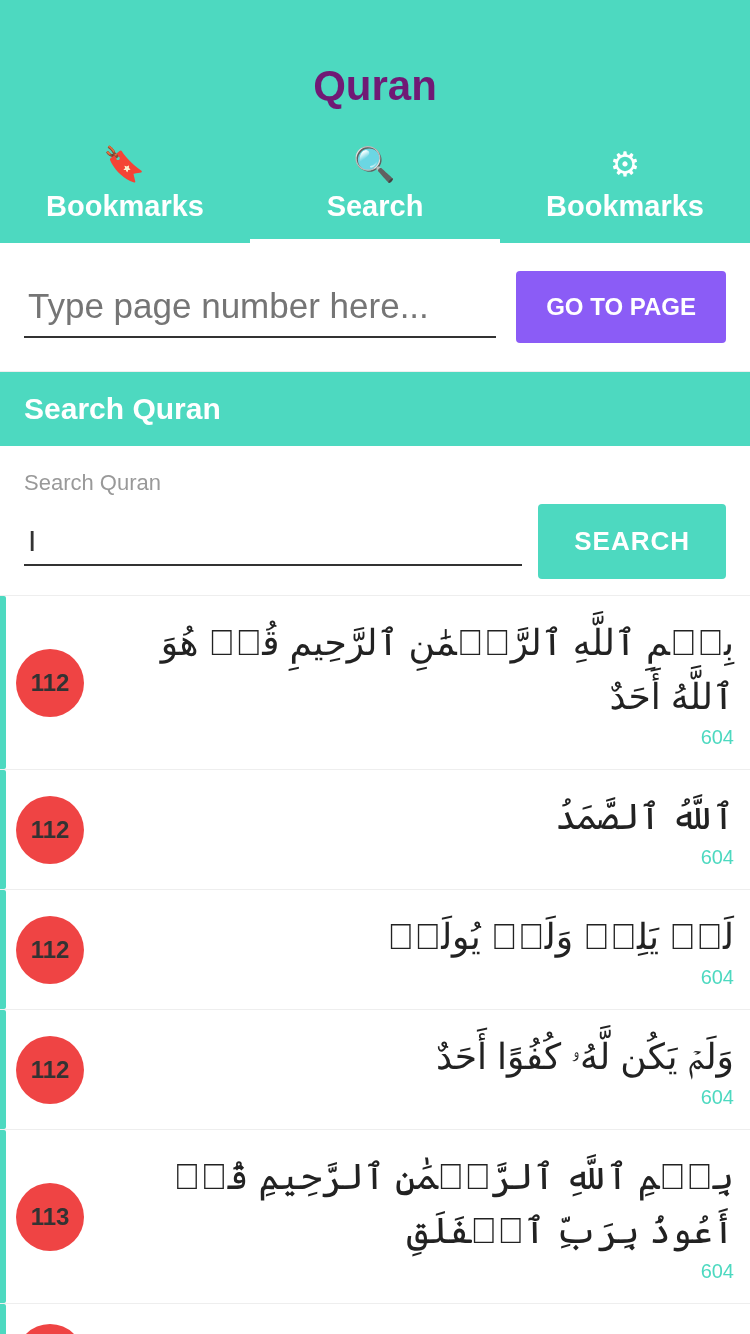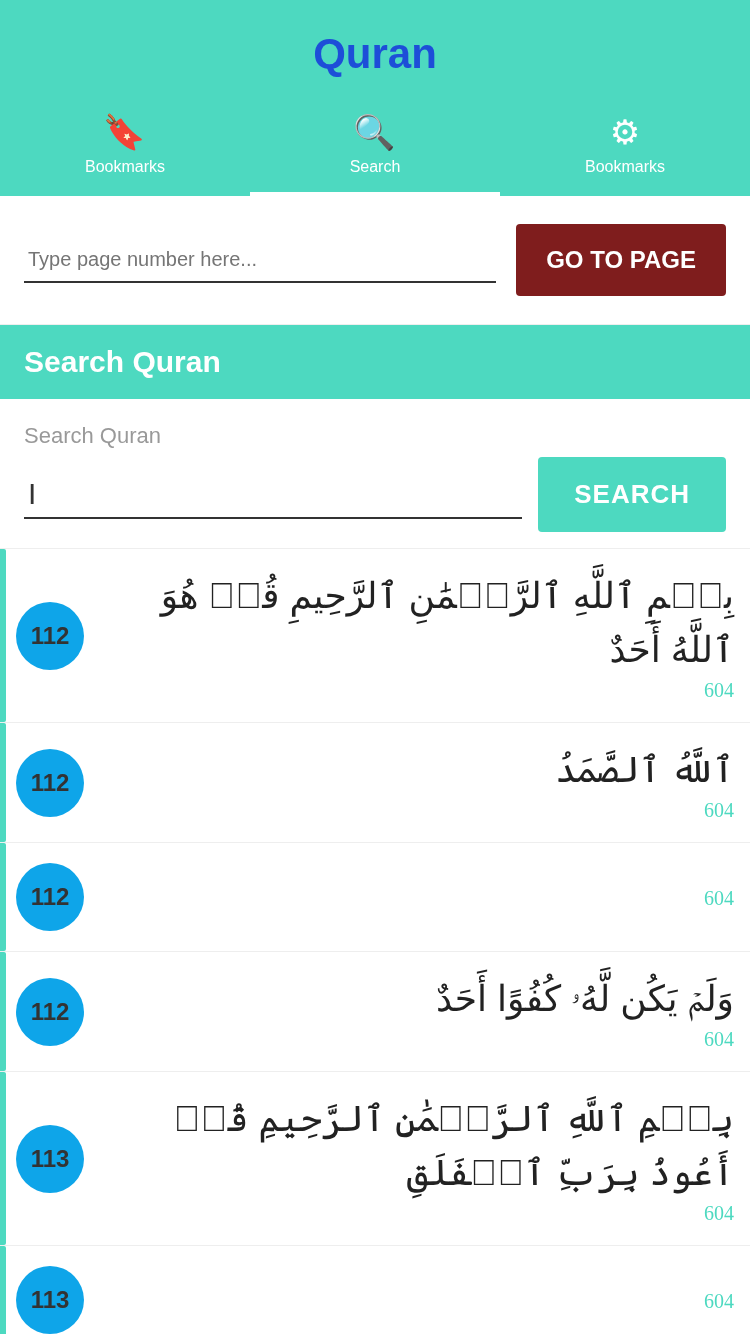"Quran" .header-title { color: #1d4ed8 -> #701a75; margin-top: none -> 32px }
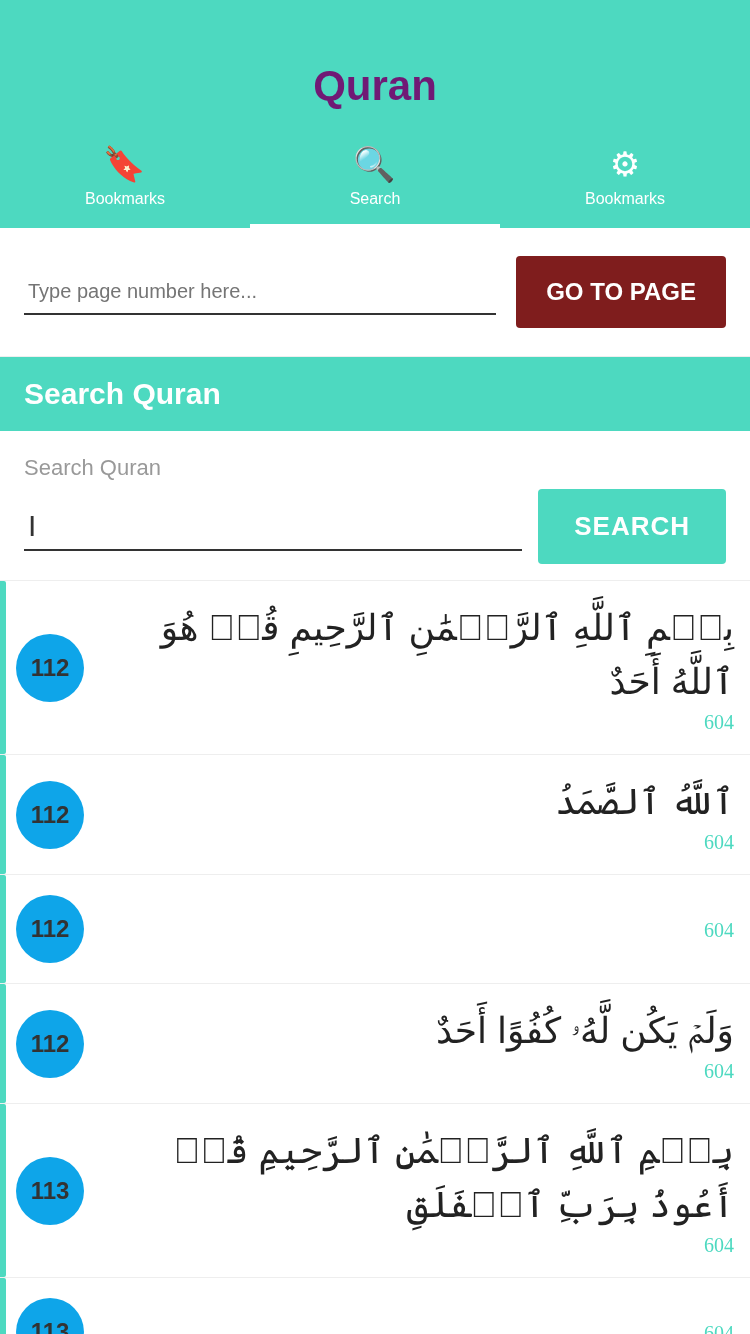"Bookmarks" .tab-label { font-size: 16px -> 29px; font-weight: none -> bold }
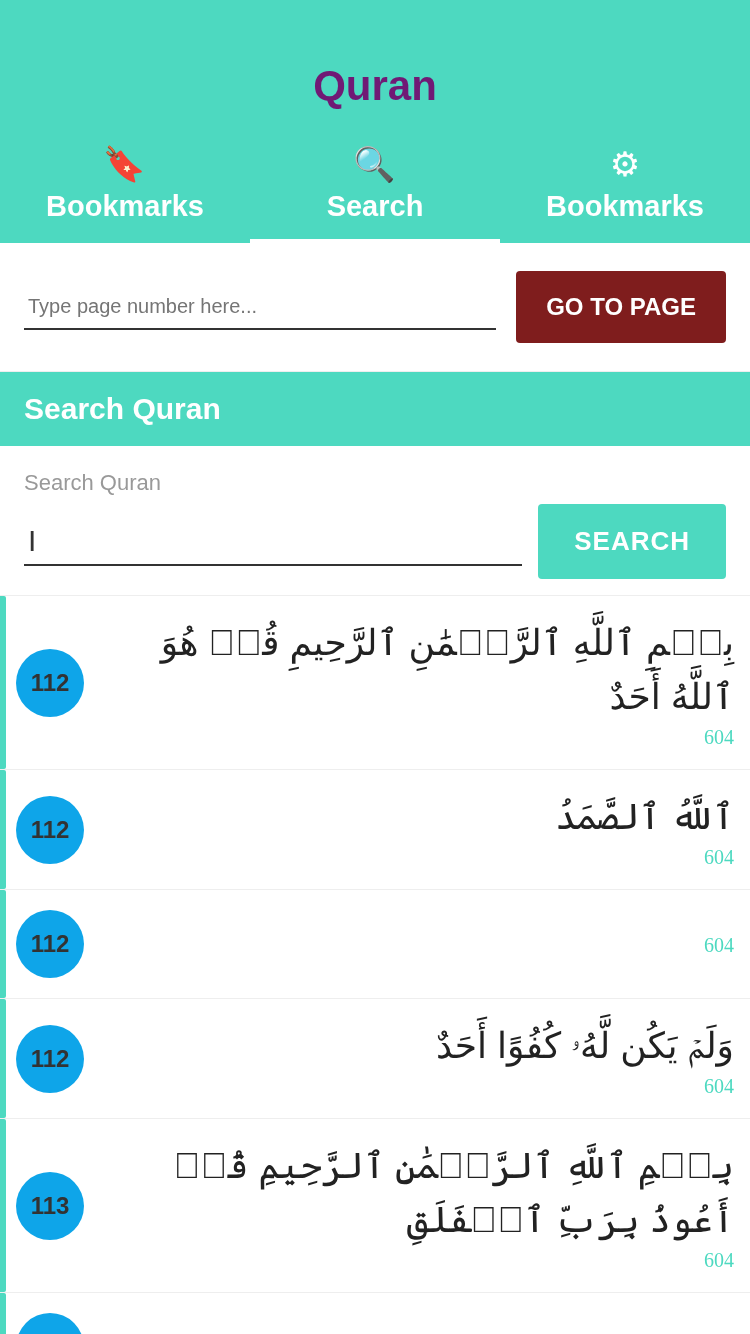"Type page number here..." .page-number-input { font-size: 20px -> 35px }
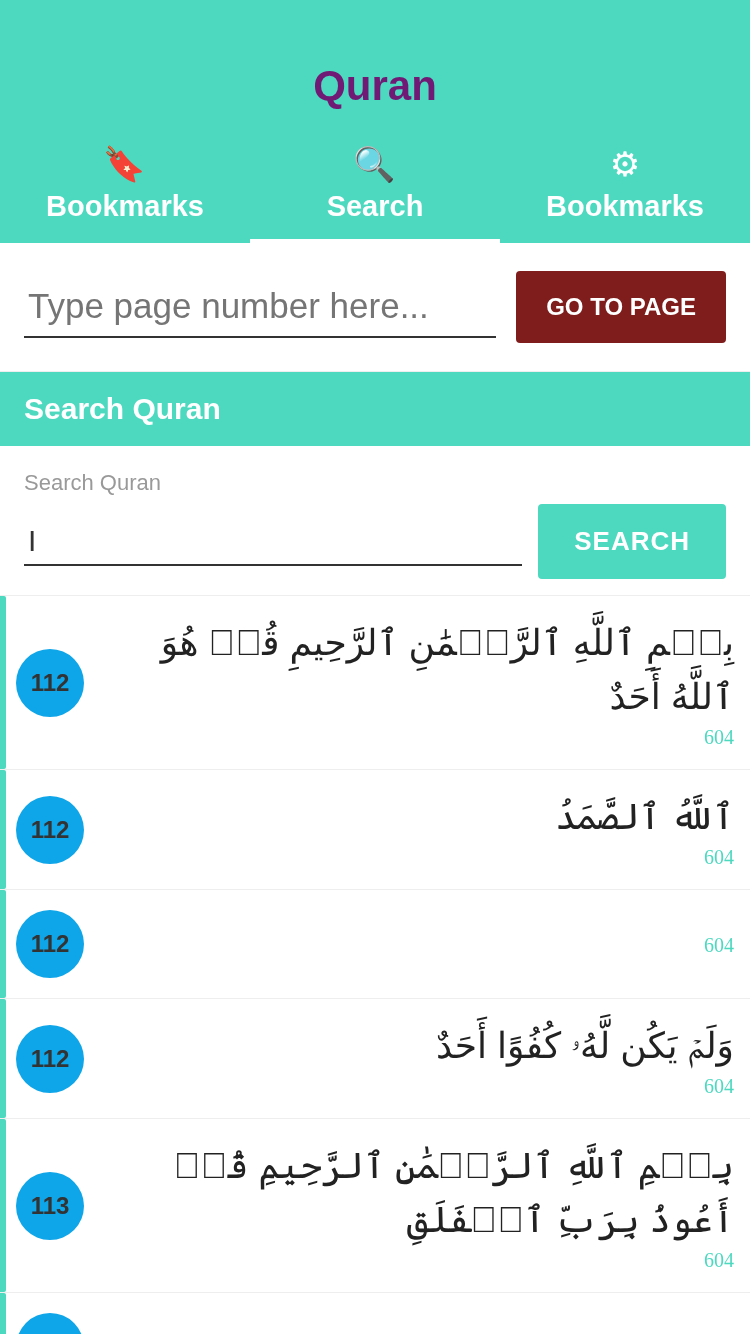"GO TO PAGE" .go-to-page-btn { background: #7f1d1d -> #8b5cf6 }
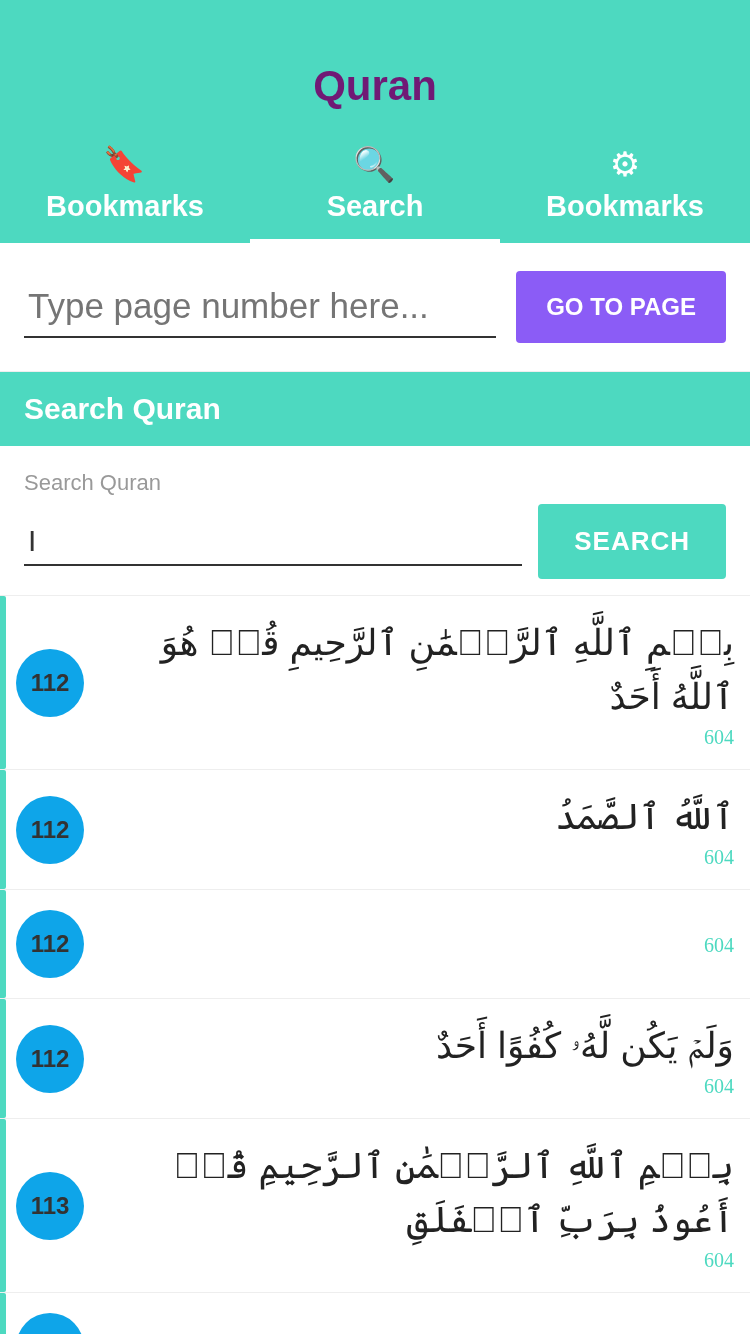"112" .surah-badge { background: #0ea5e9 -> #ef4444 }
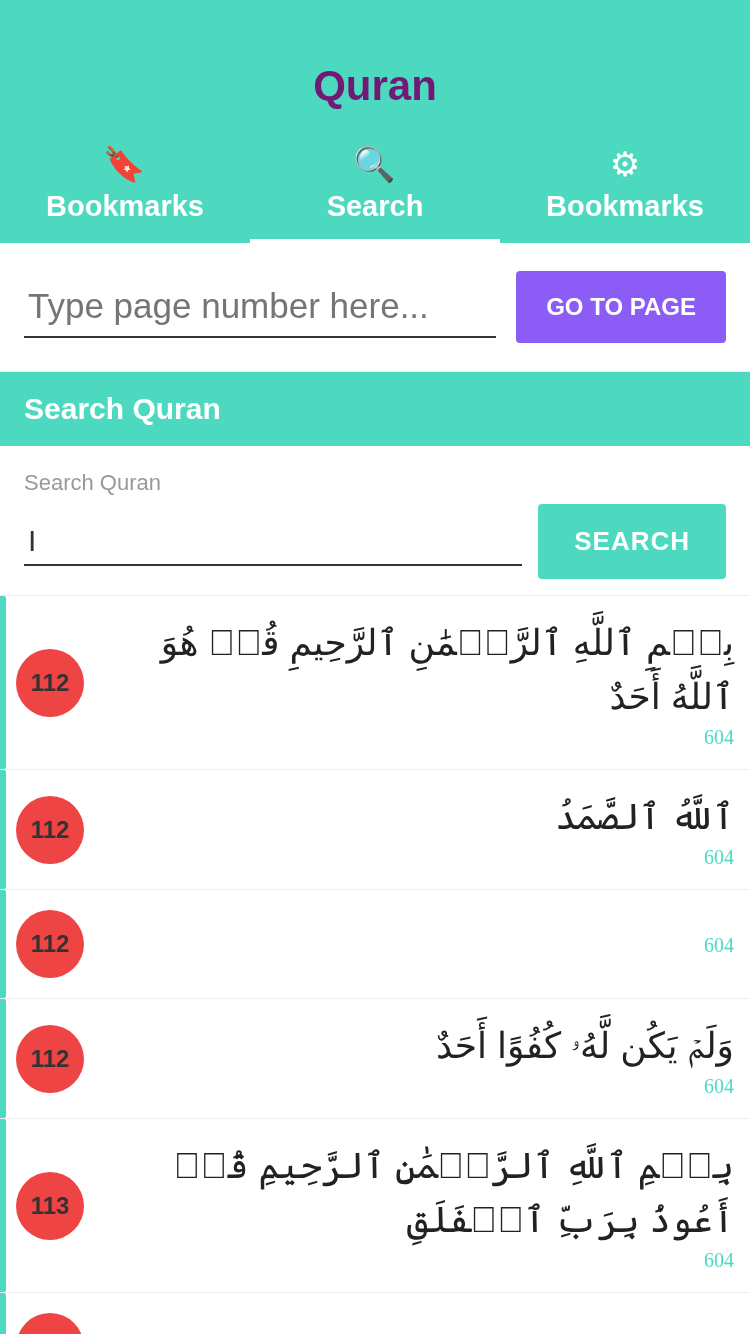"604" .page-number-badge { font-family: Liberation Serif, serif -> none }
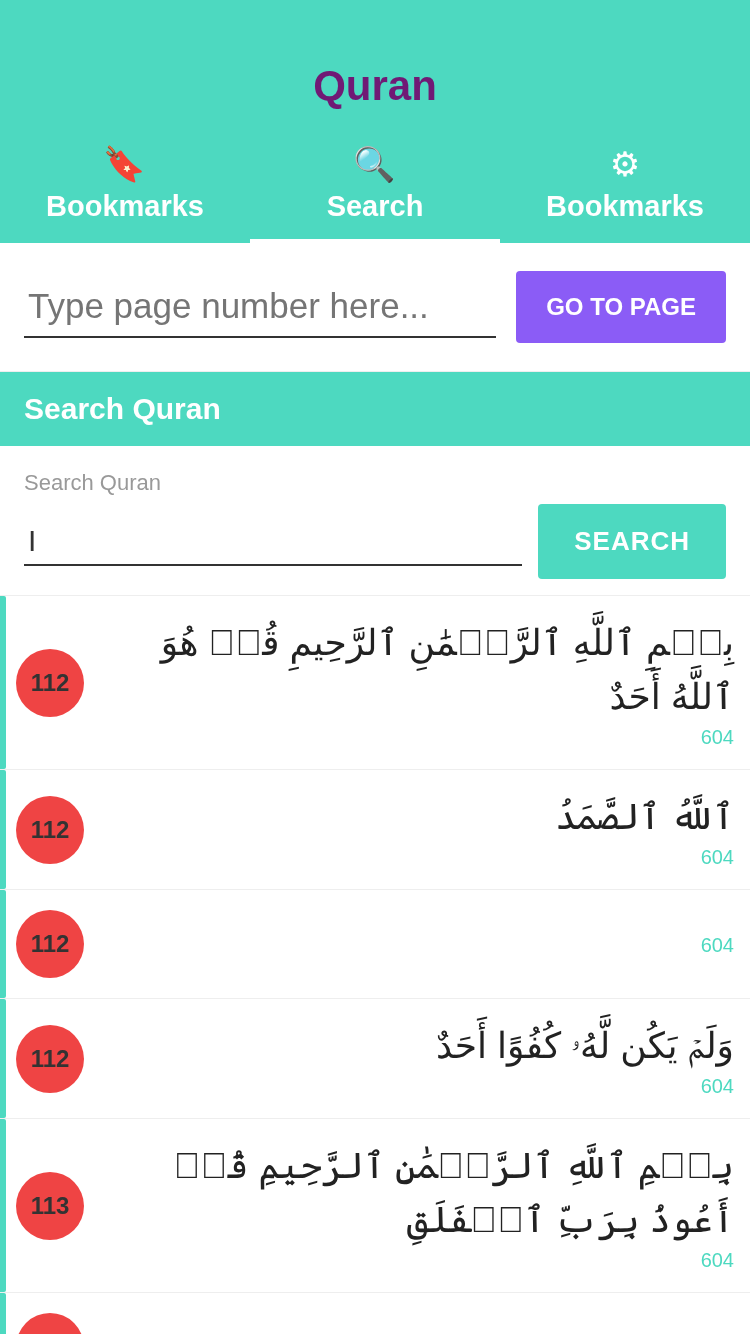"لَمۡ يَلِدۡ وَلَمۡ يُولَدۡ" span.arabic-text { html: none -> <span>لَمۡ يَلِدۡ وَلَمۡ يُولَدۡ</span> }
